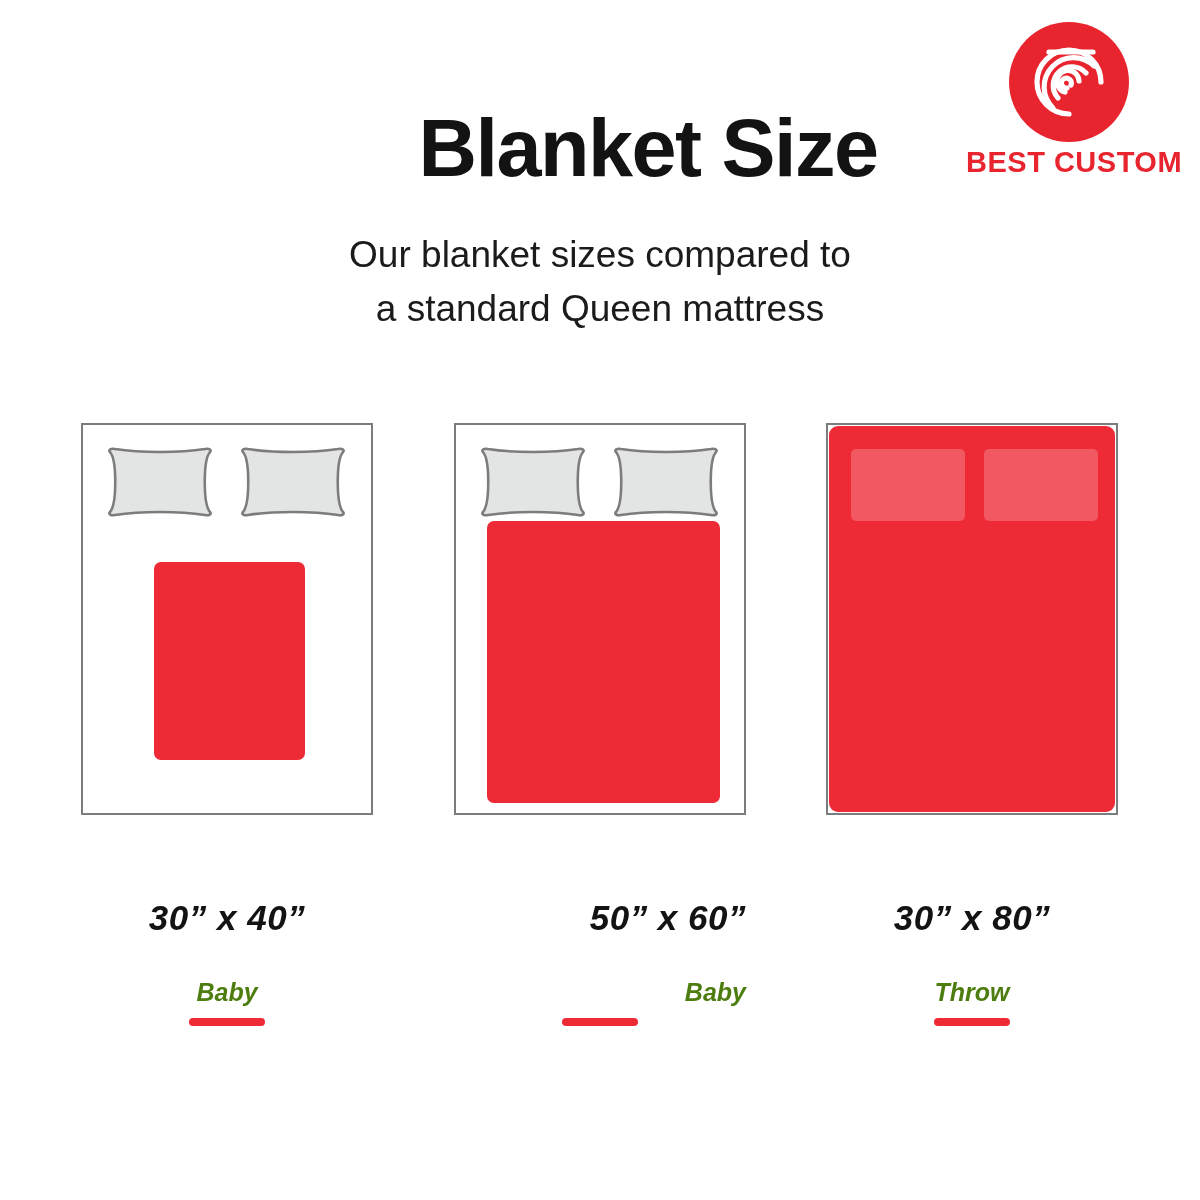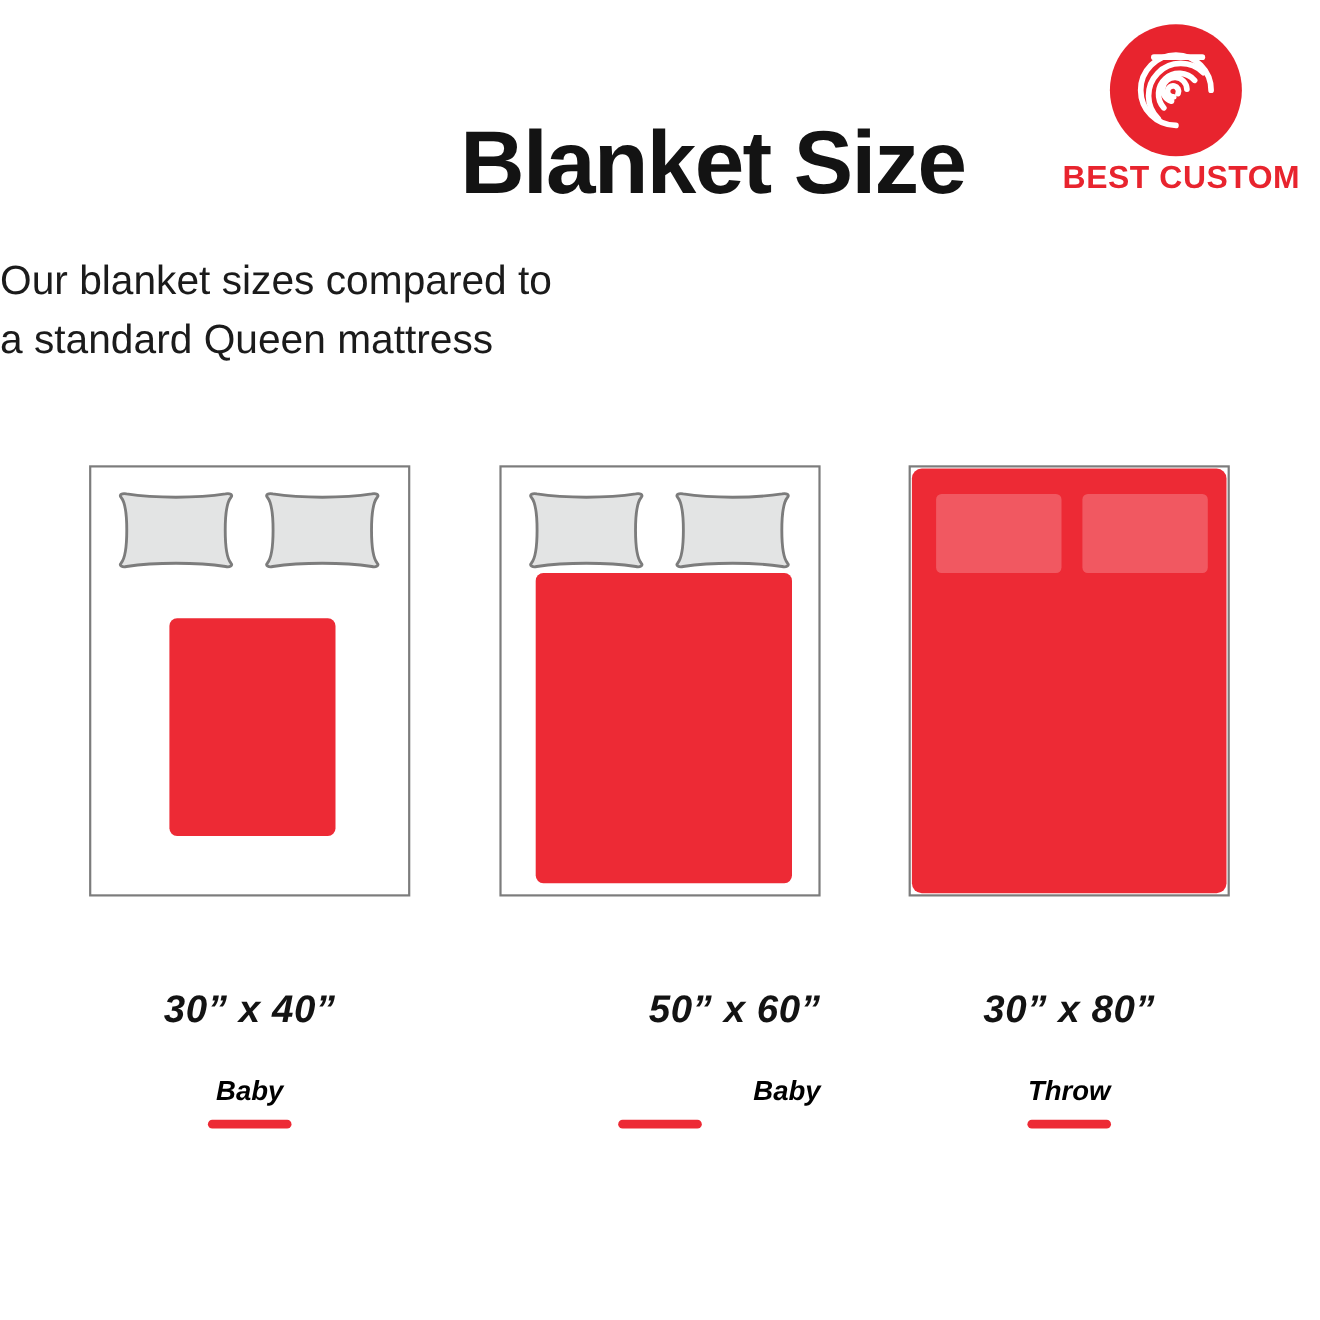"Our blanket sizes compared to" .subtitle { text-align: left -> center }
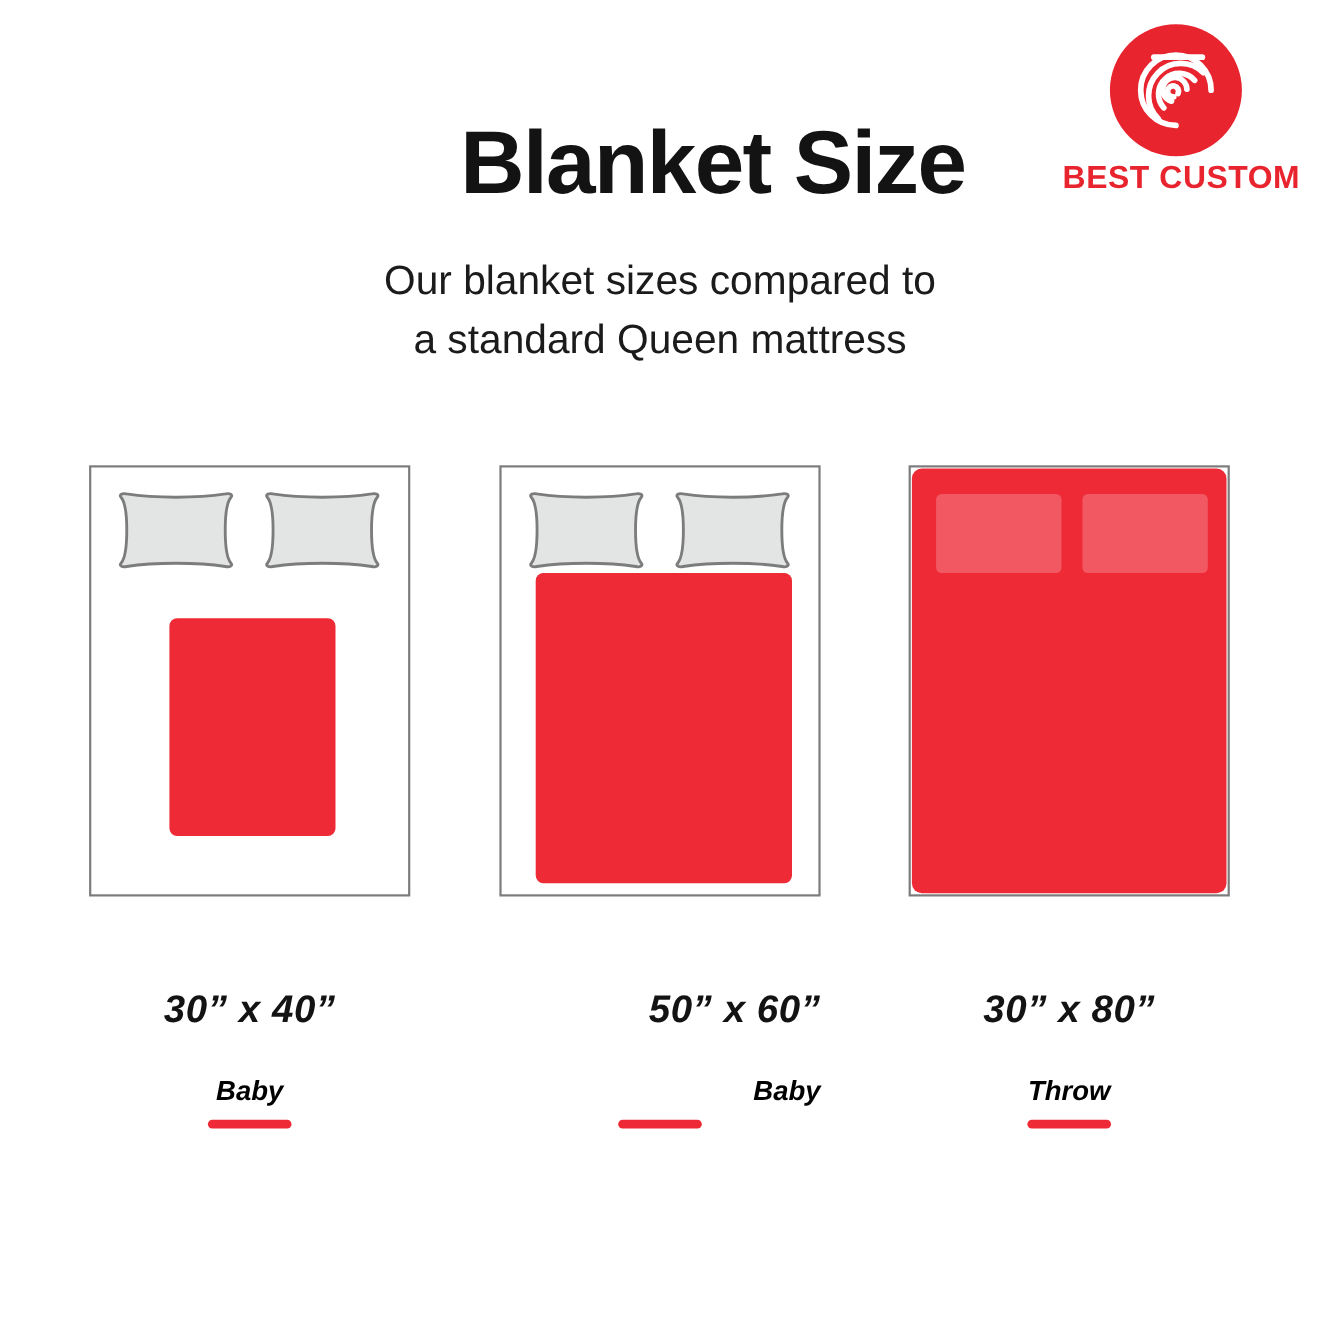"Baby" .caption-label { color: #000000 -> #4d7c0f }
